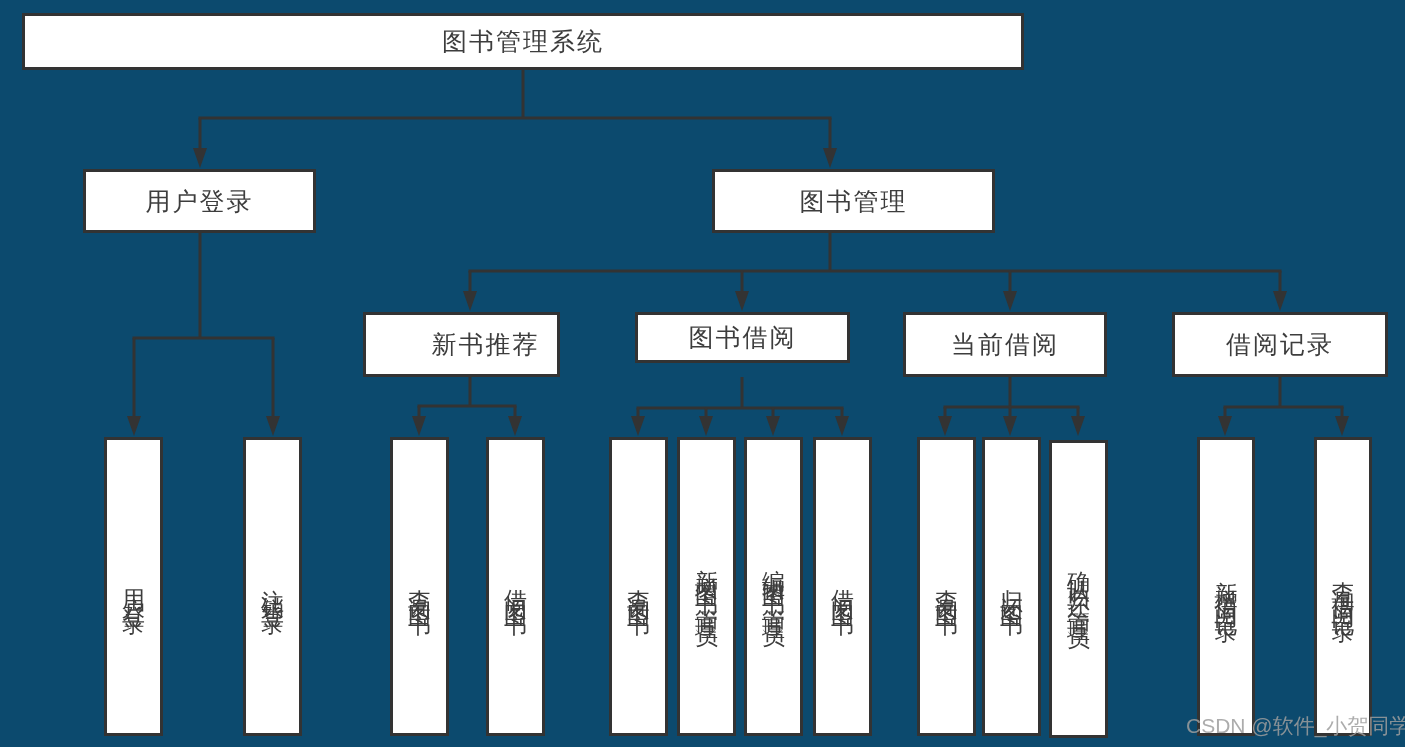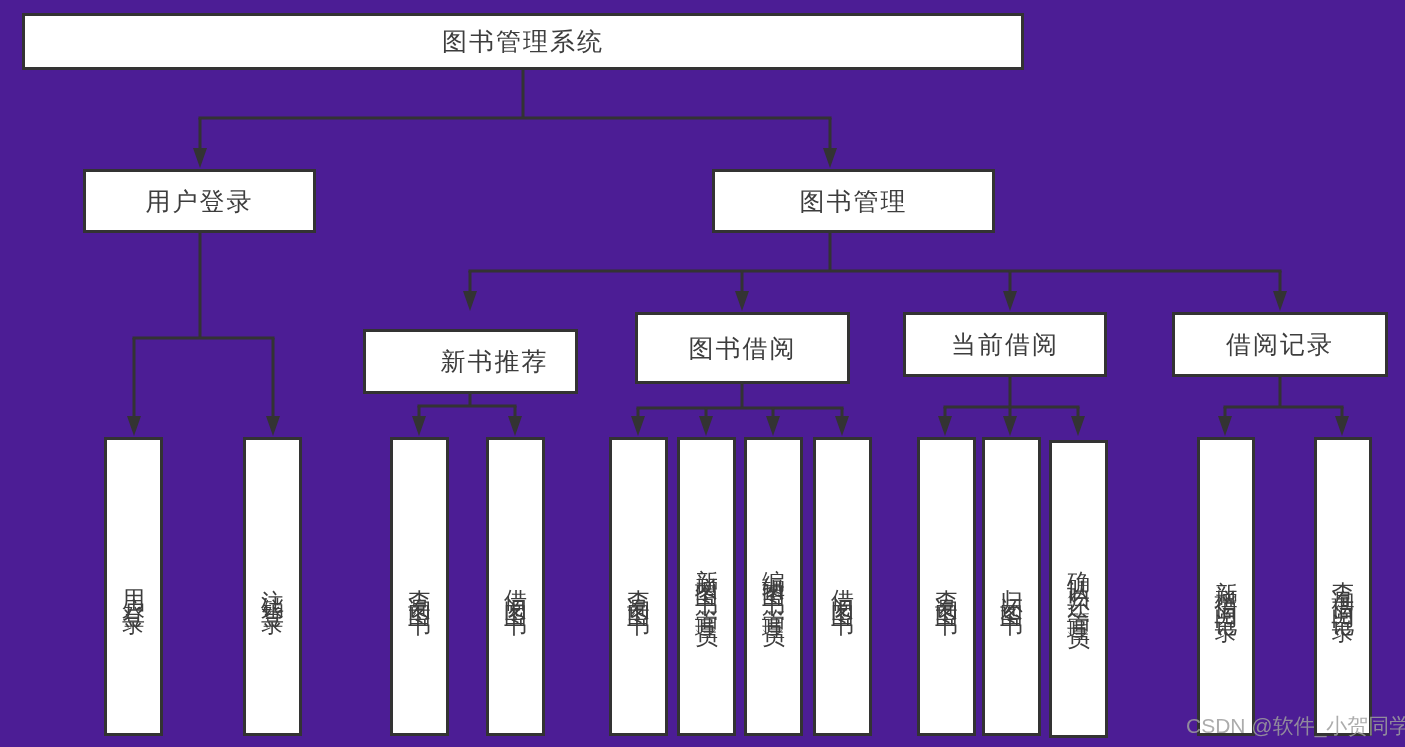"图书管理系统" .canvas { background: #4c1d95 -> #0c4a6e }
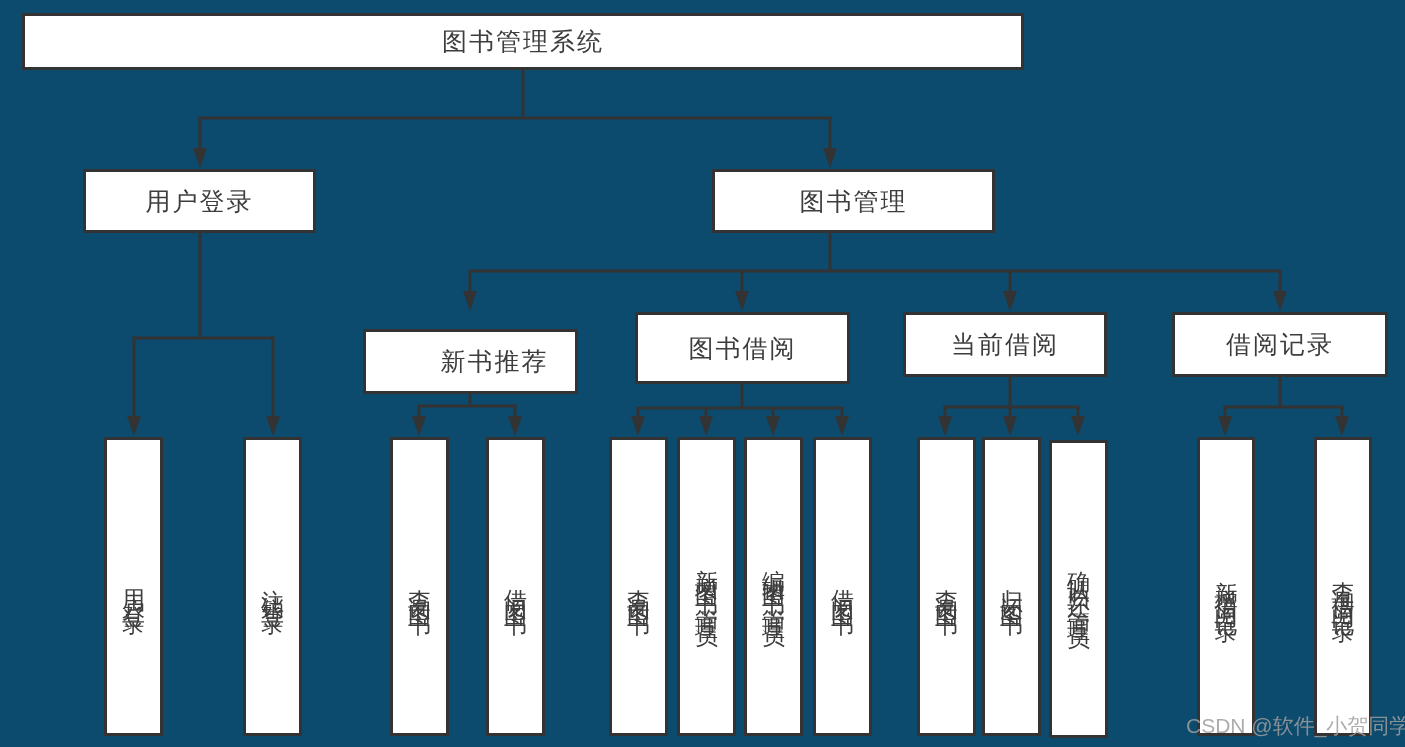"新书推荐" div.node { top: 329px -> 312px; width: 215px -> 197px }
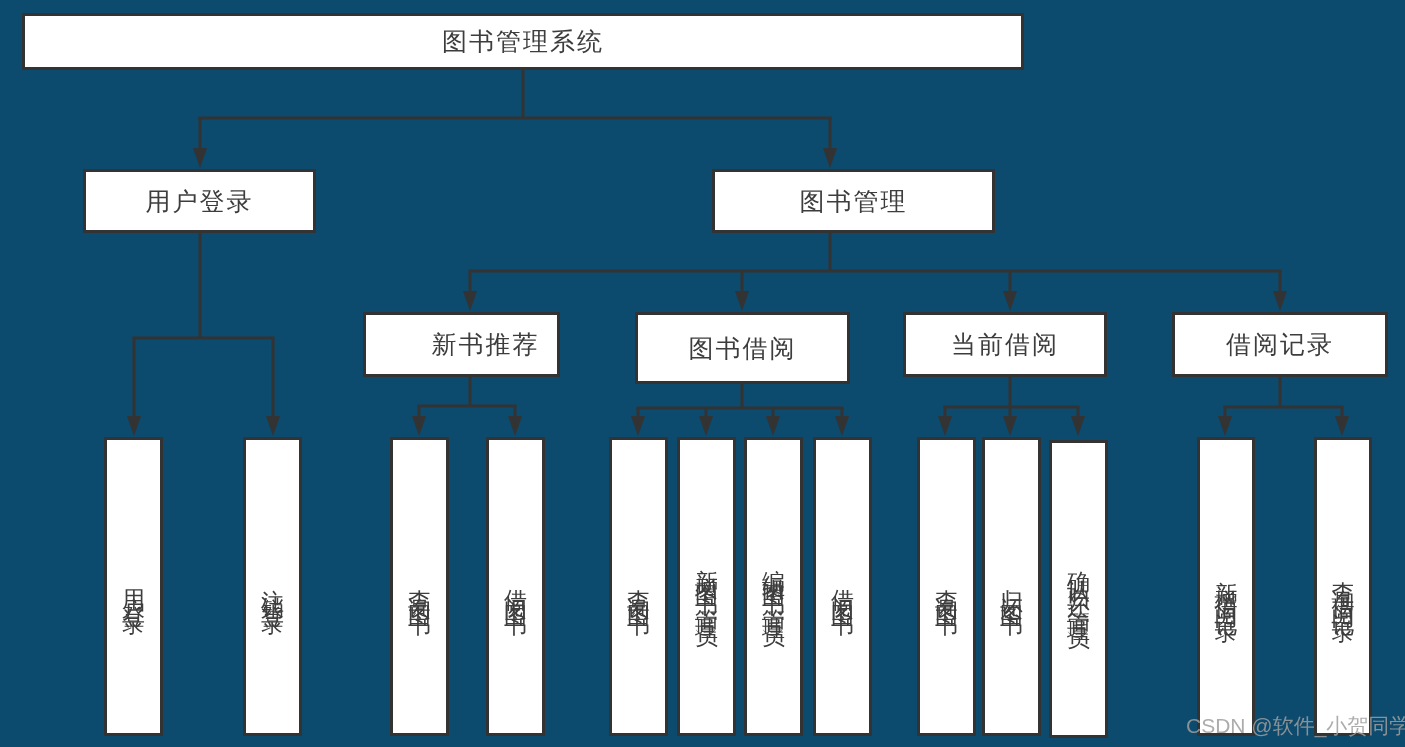"图书借阅" div.node { height: 72px -> 51px }
